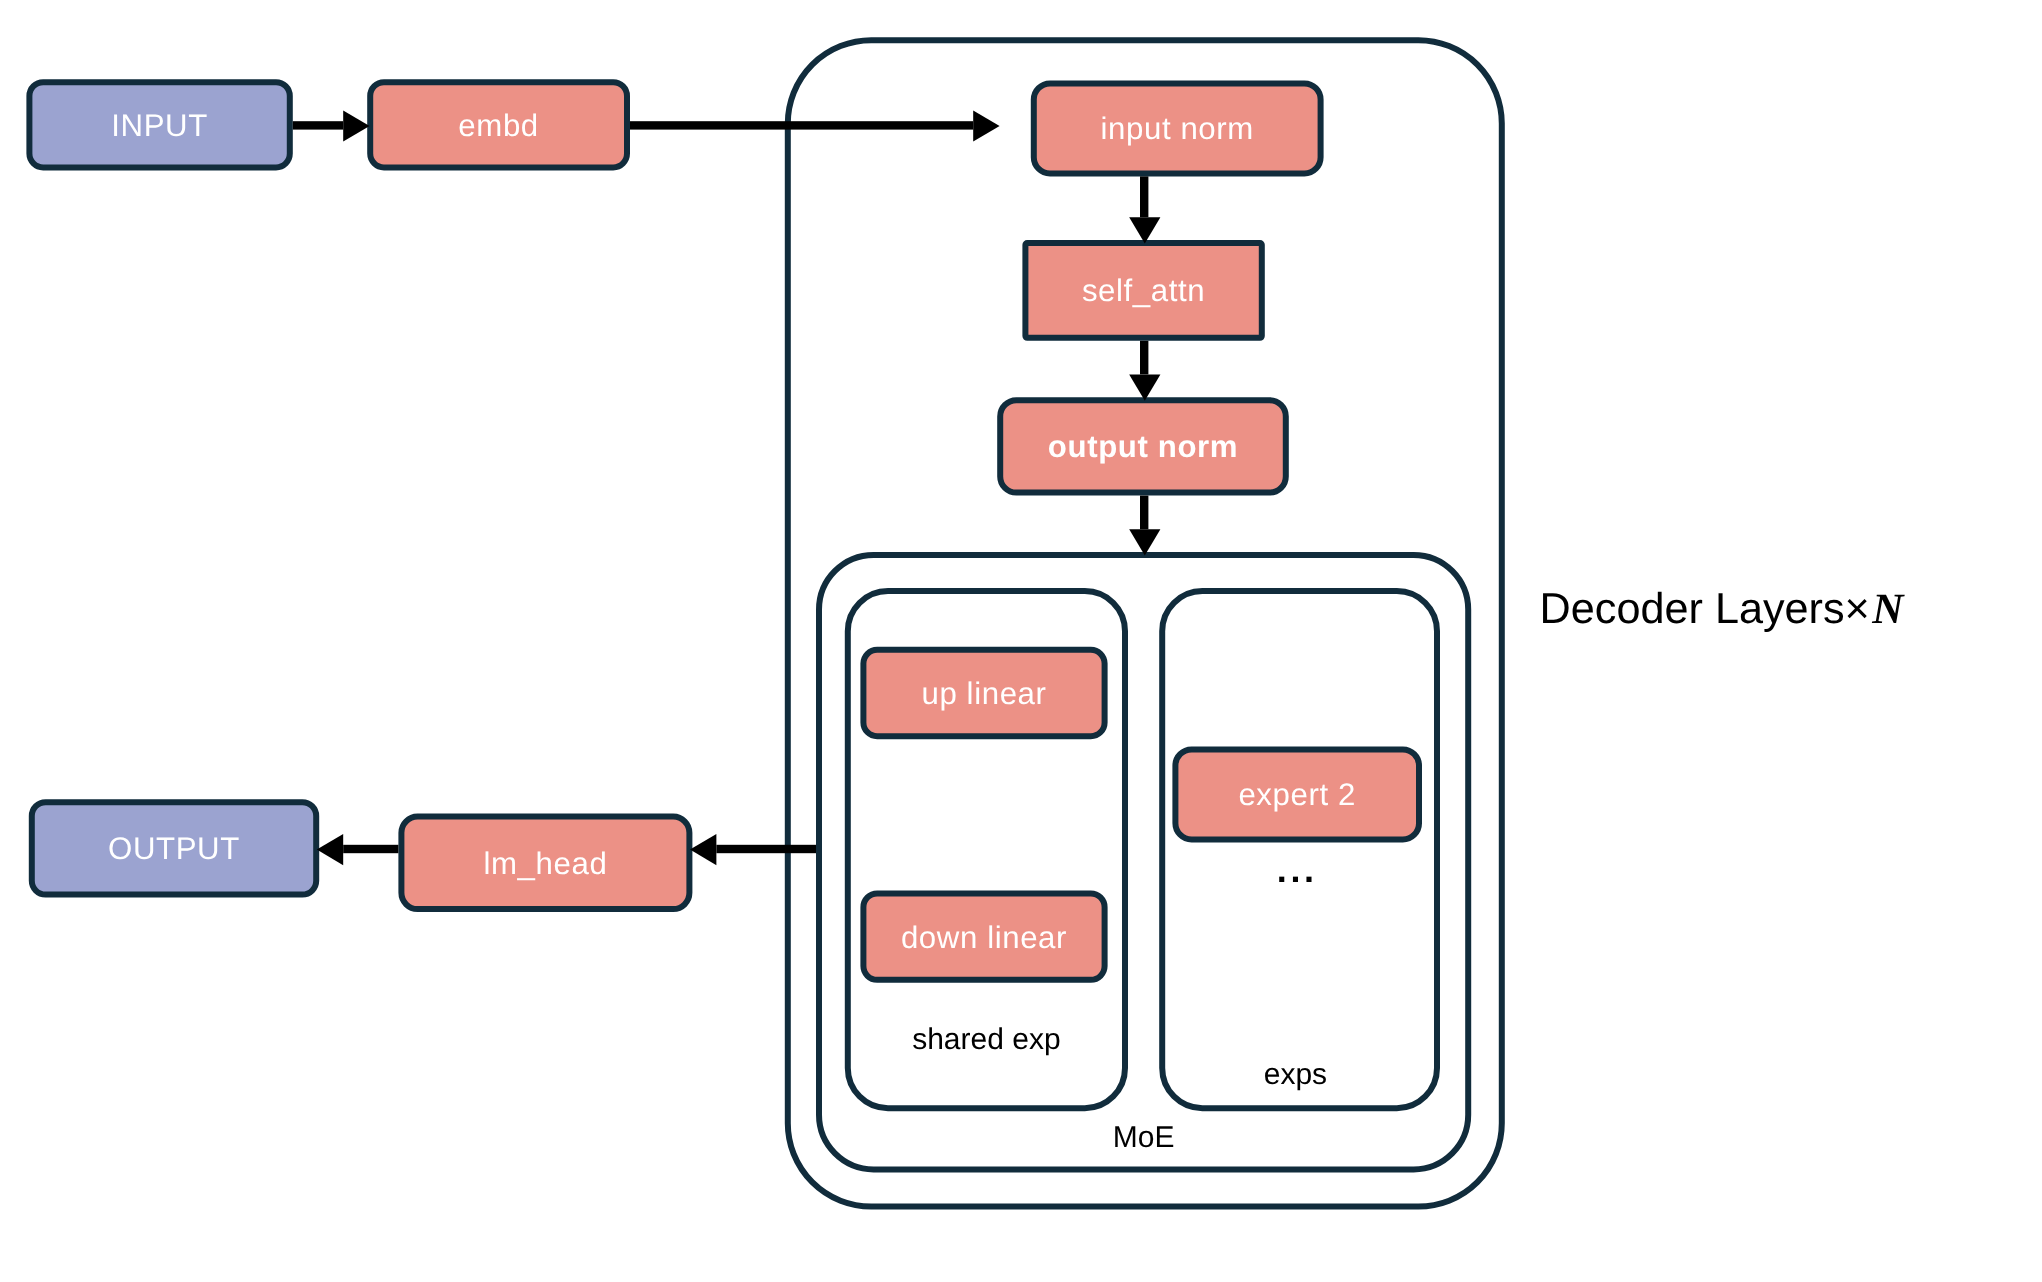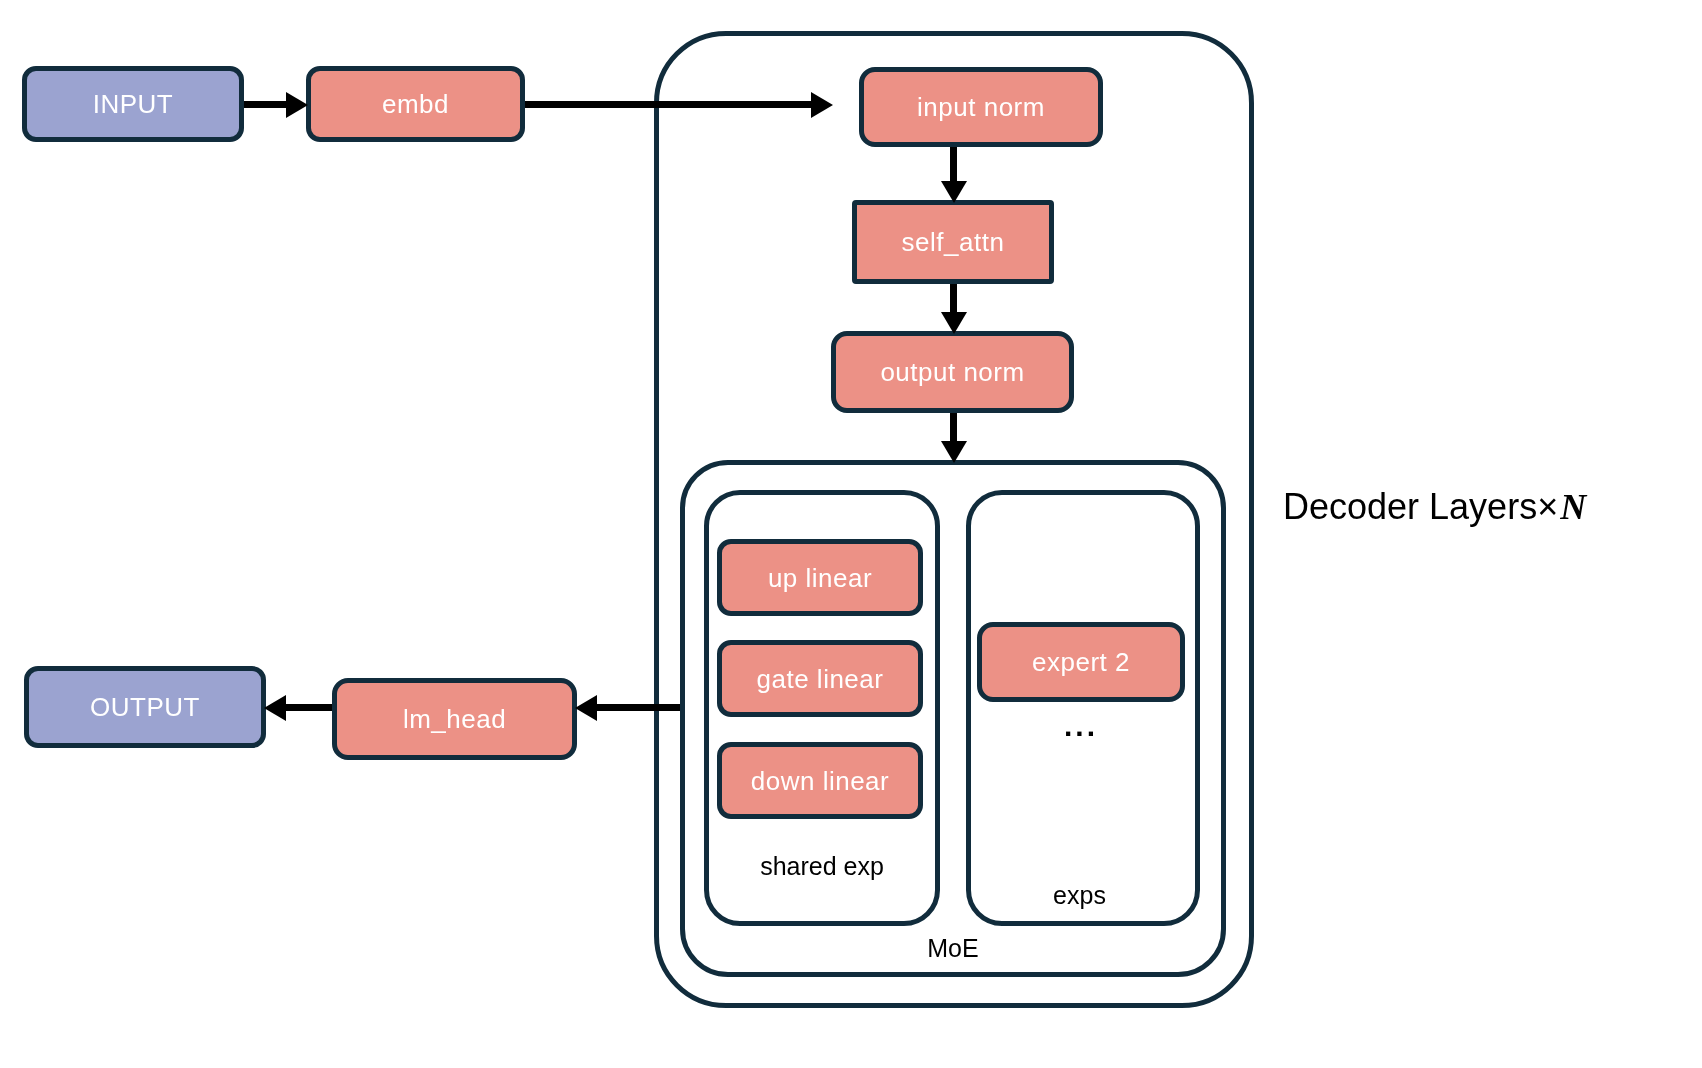"output norm" div.node { font-weight: none -> bold }
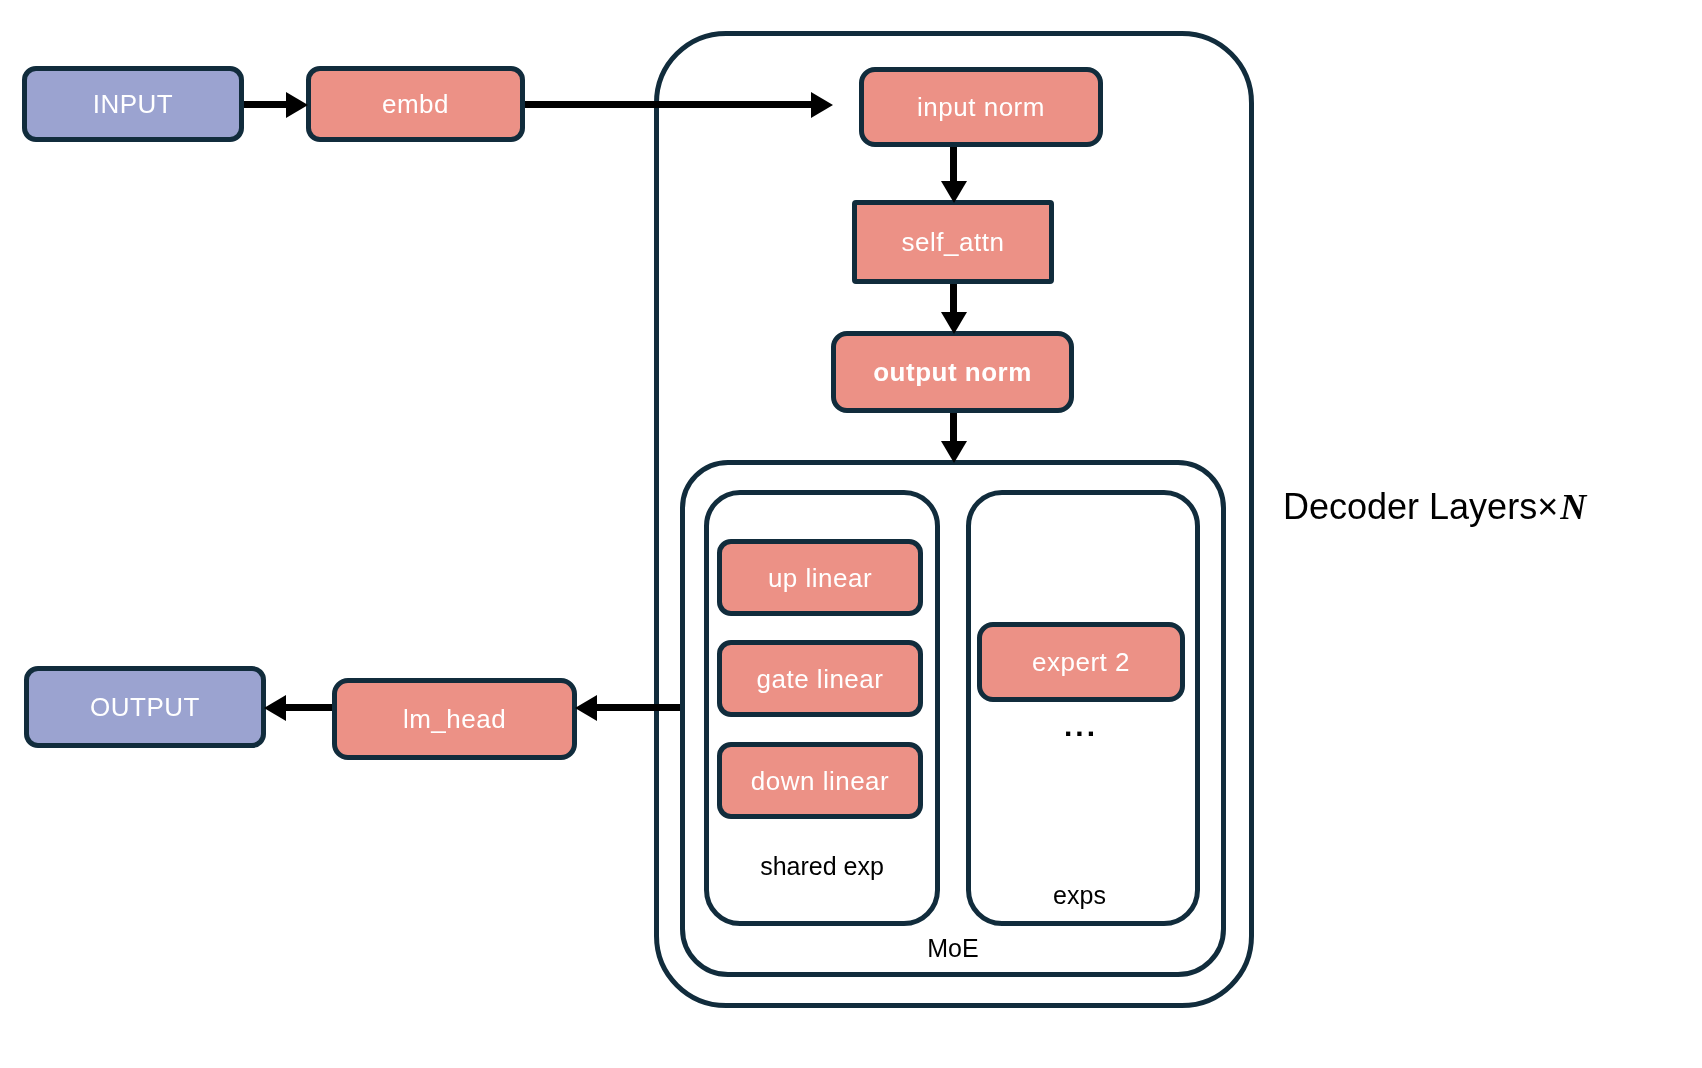"gate linear" div.node { html: <div>gate linear</div> -> none }
